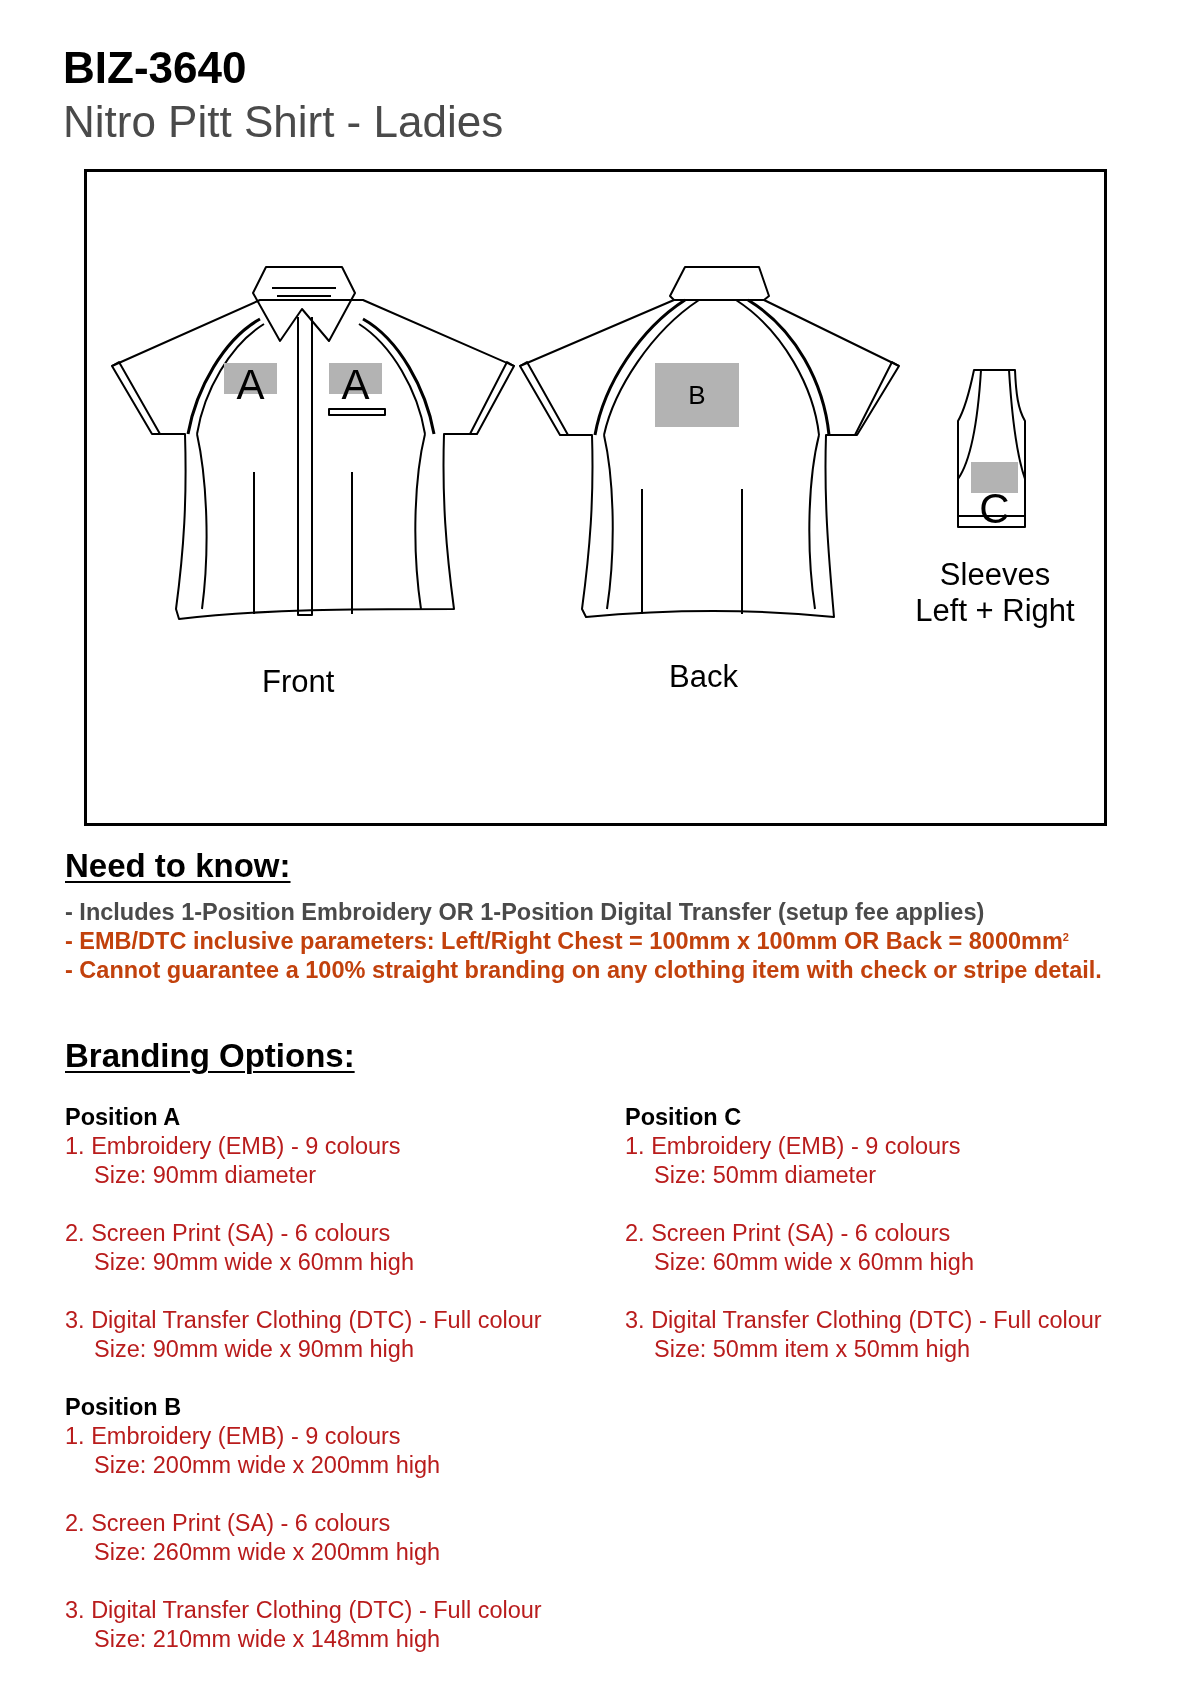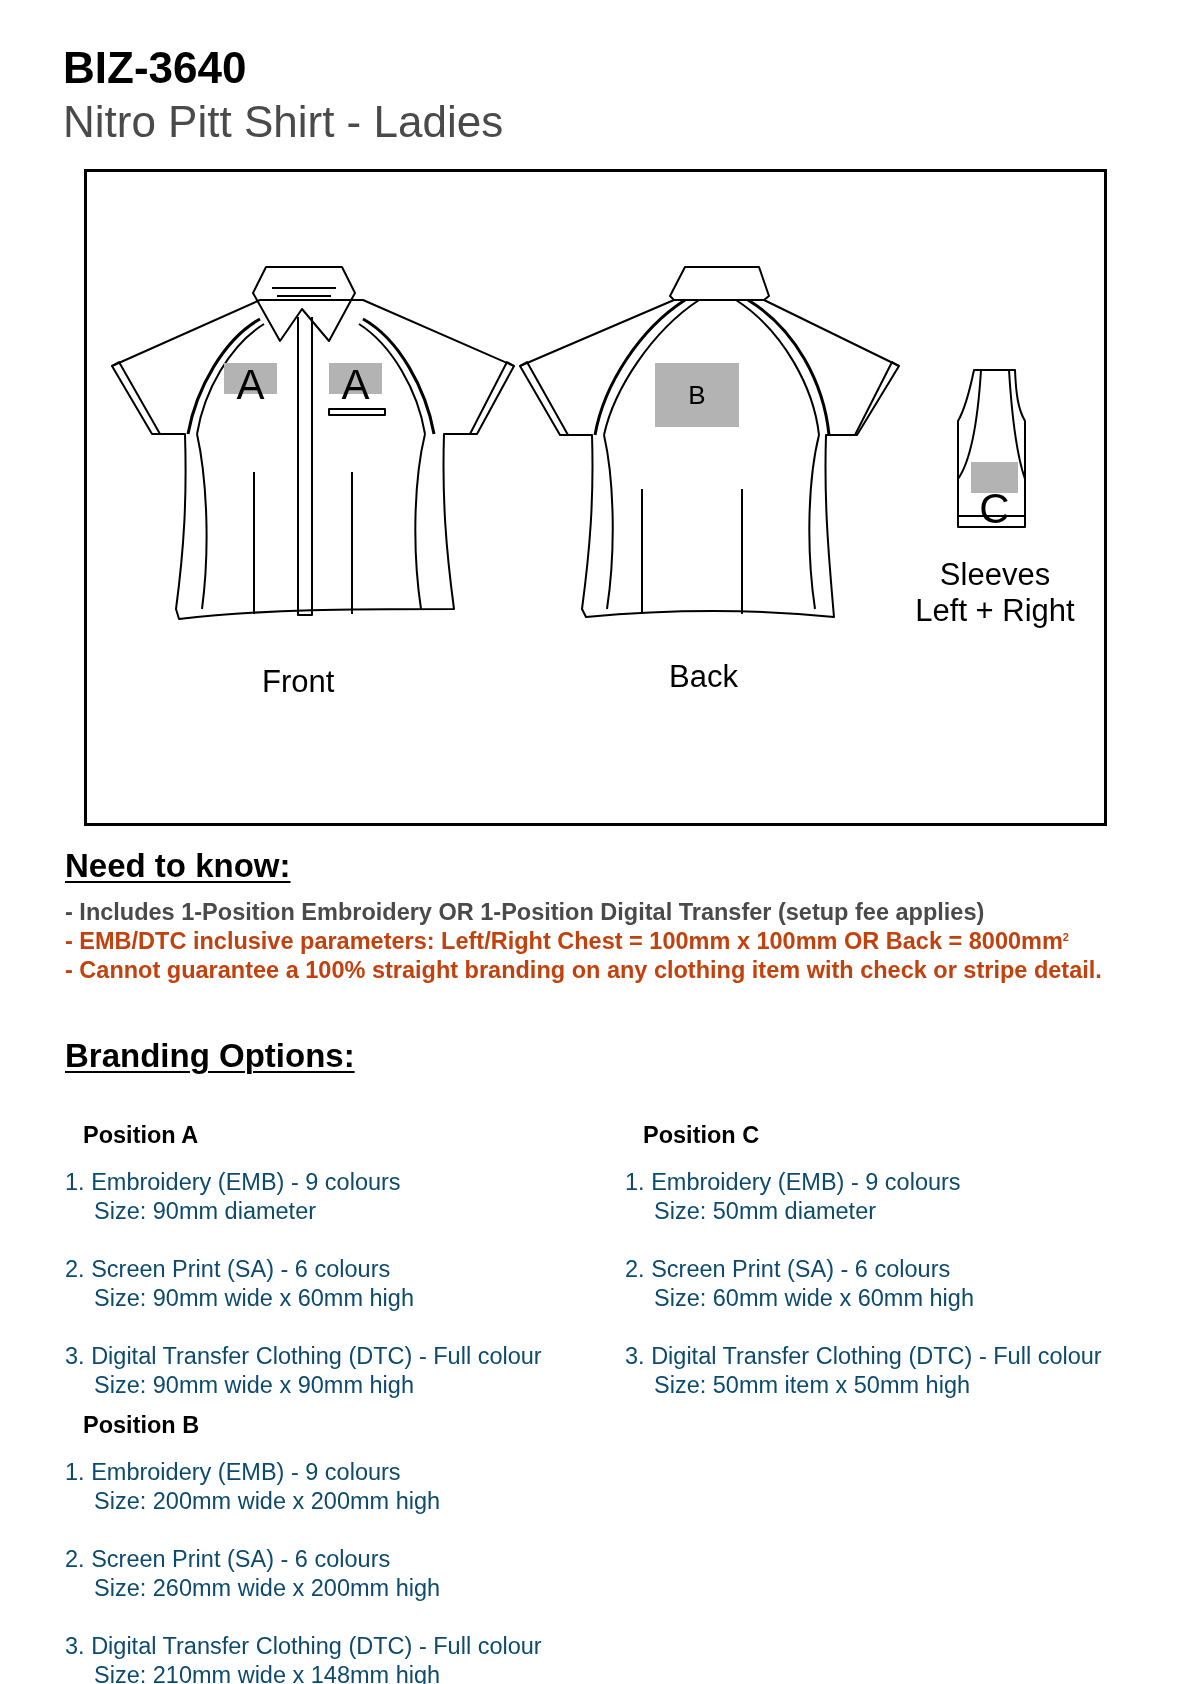"Position A" .pos h3 { margin: 18px -> 0 }
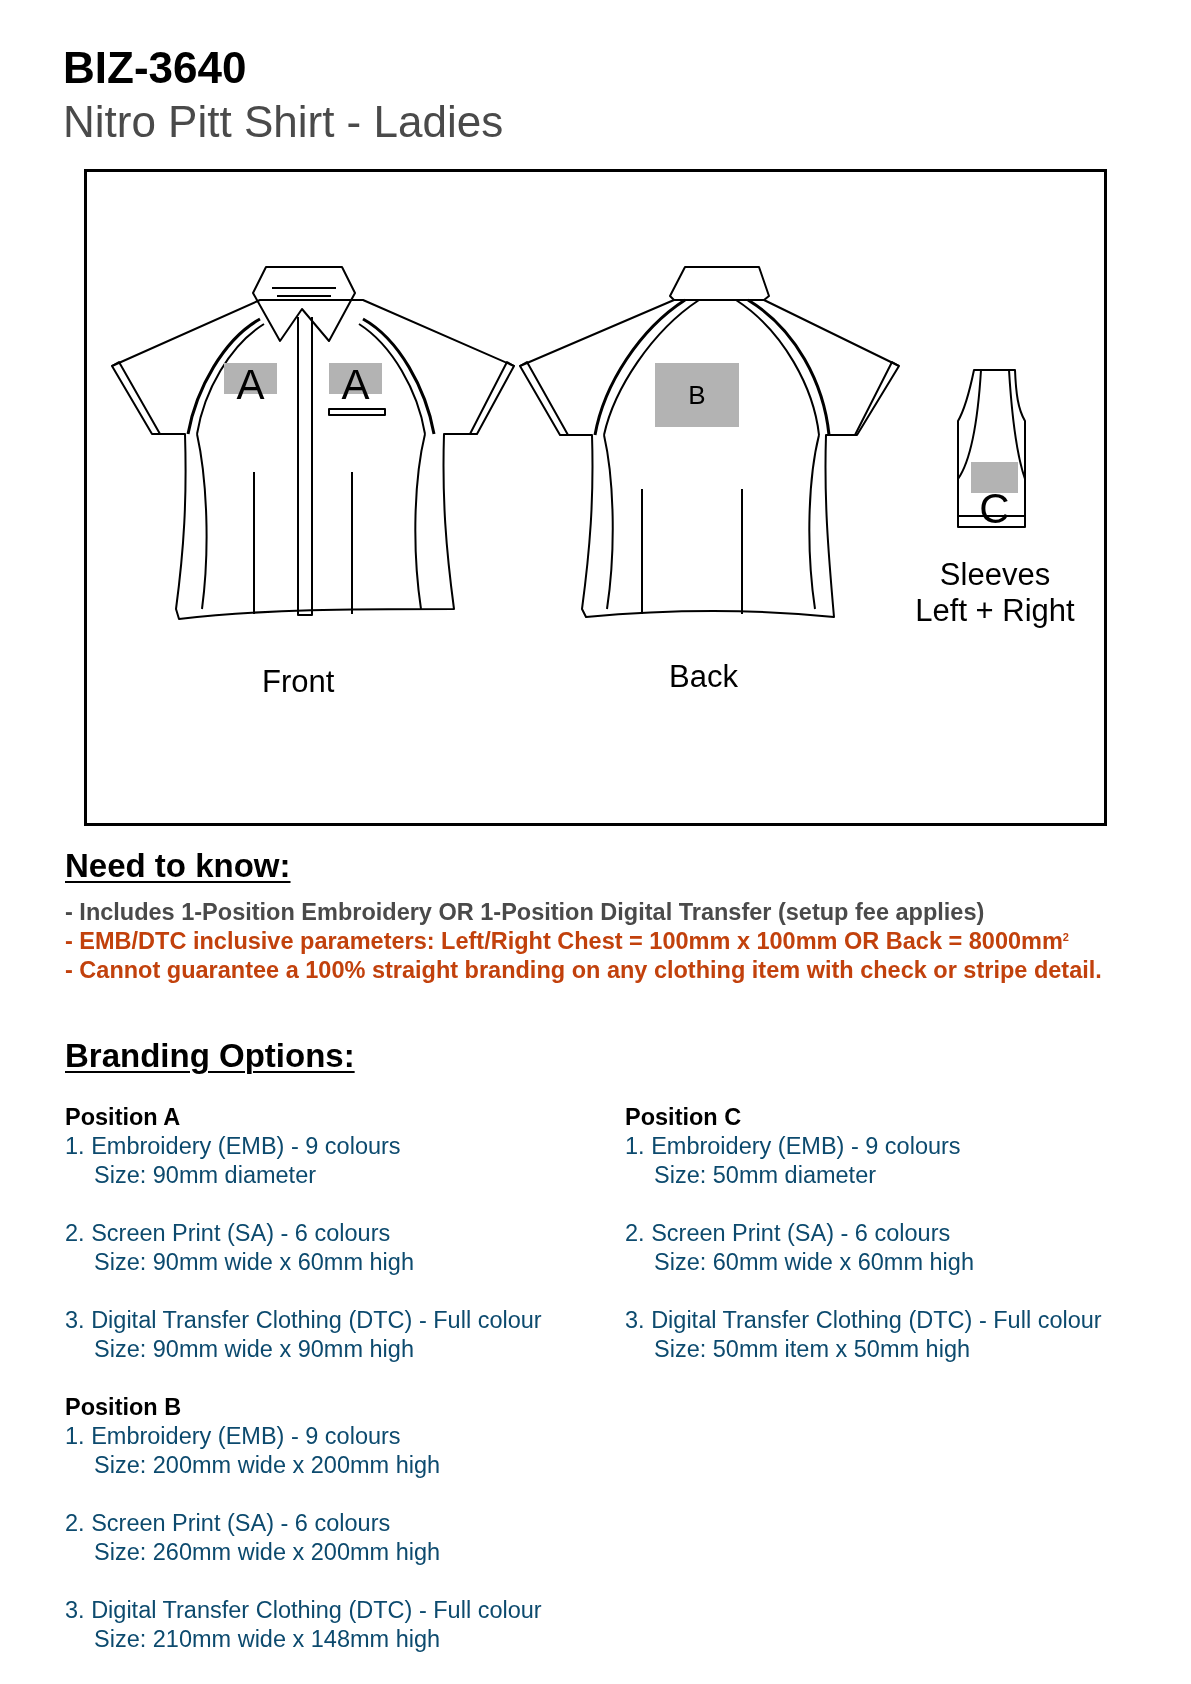"1. Embroidery (EMB) - 9" .pos .opt { color: #0c4a6e -> #b91c1c }
